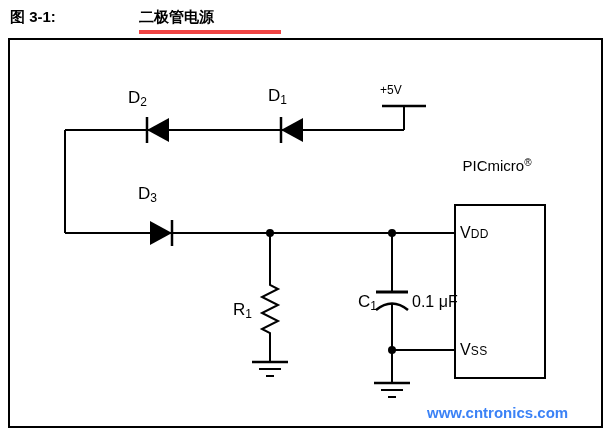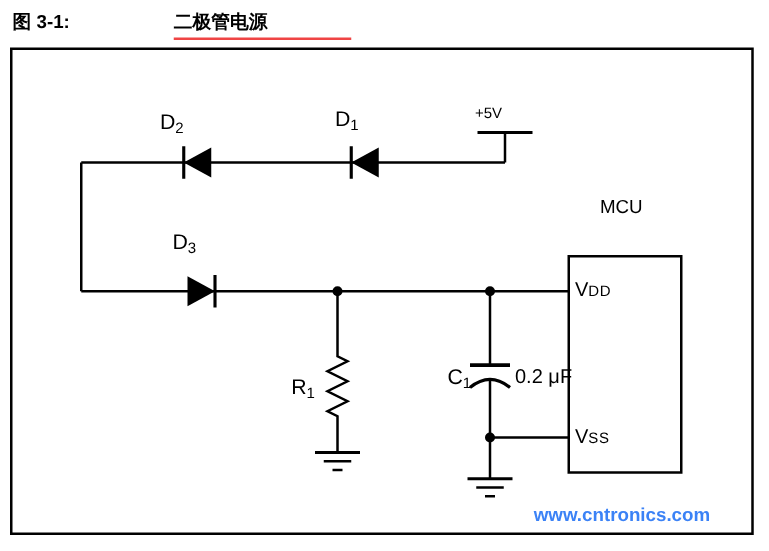"二极管电源" .fig-title { border-bottom: 2px solid #ef4444 -> 4px solid #ef4444 }
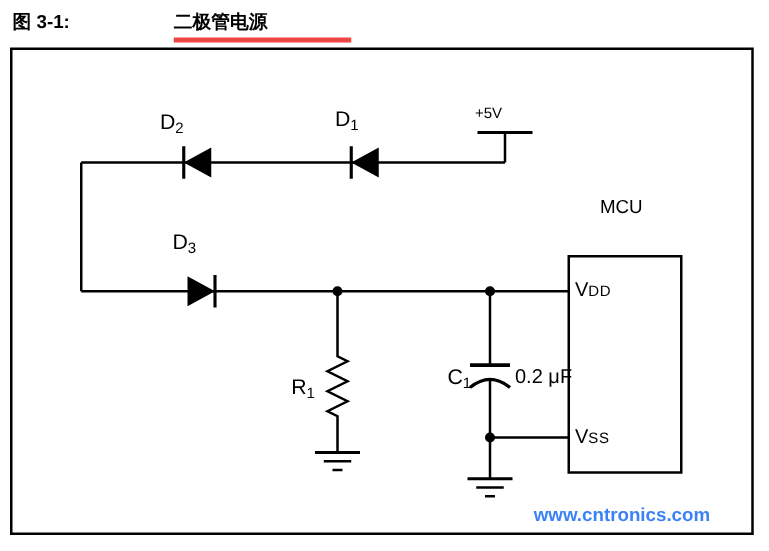"PICmicro®" div { html: none -> <div><span>PICmicro</span><span>®</span></div> }
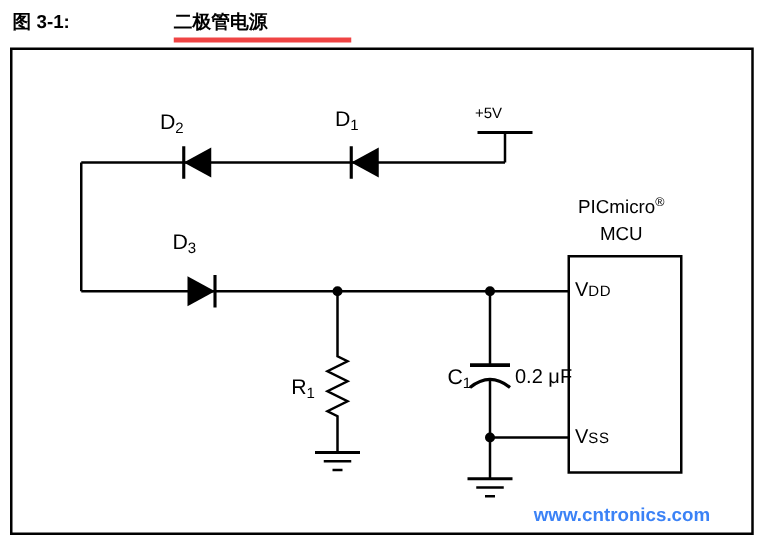"MCU" div { html: <div>MCU</div> -> none }
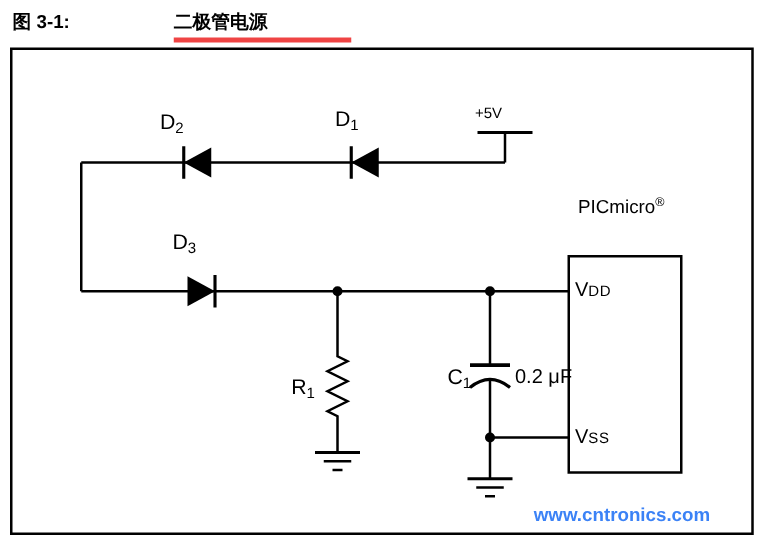"0.2 μF" div.abs { text: 0.2 -> 0.1 }
